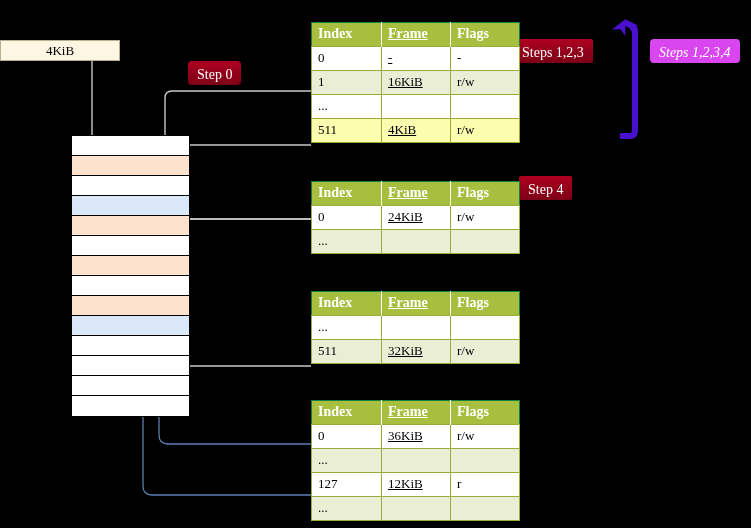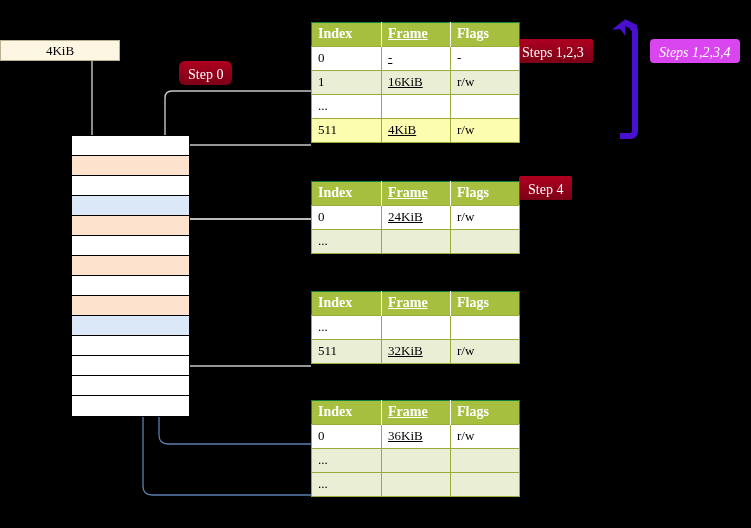"Step 0" #badge-step0 { border-radius: 6px -> none; left: 179px -> 188px }
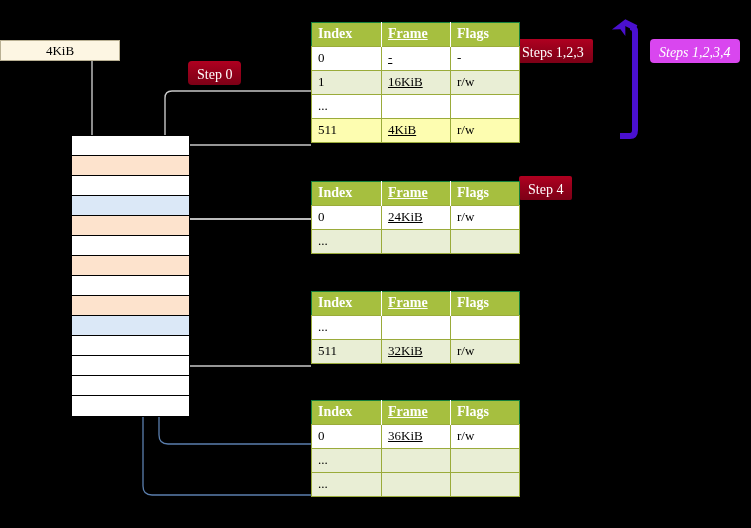"127" tr.odd { html: none -> <tr> <td>127</td> <td>12KiB</td> <td>r</td> </tr> }
